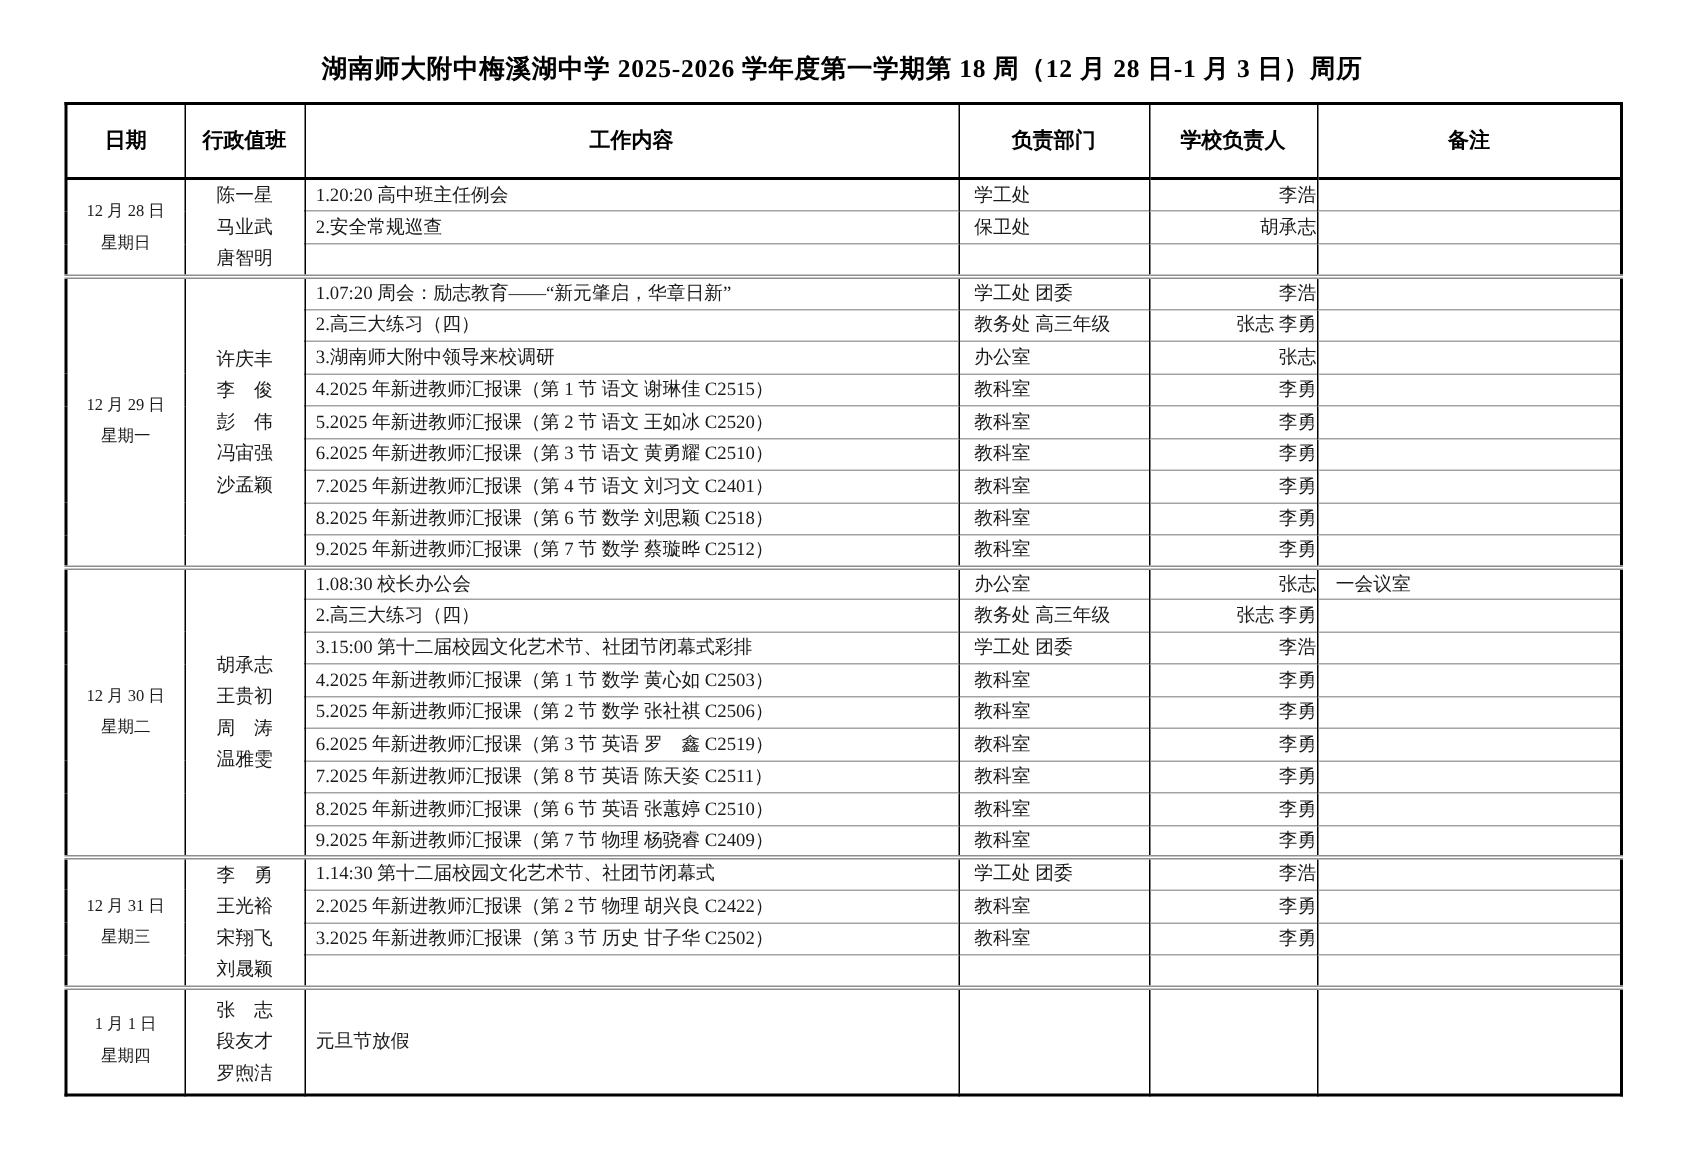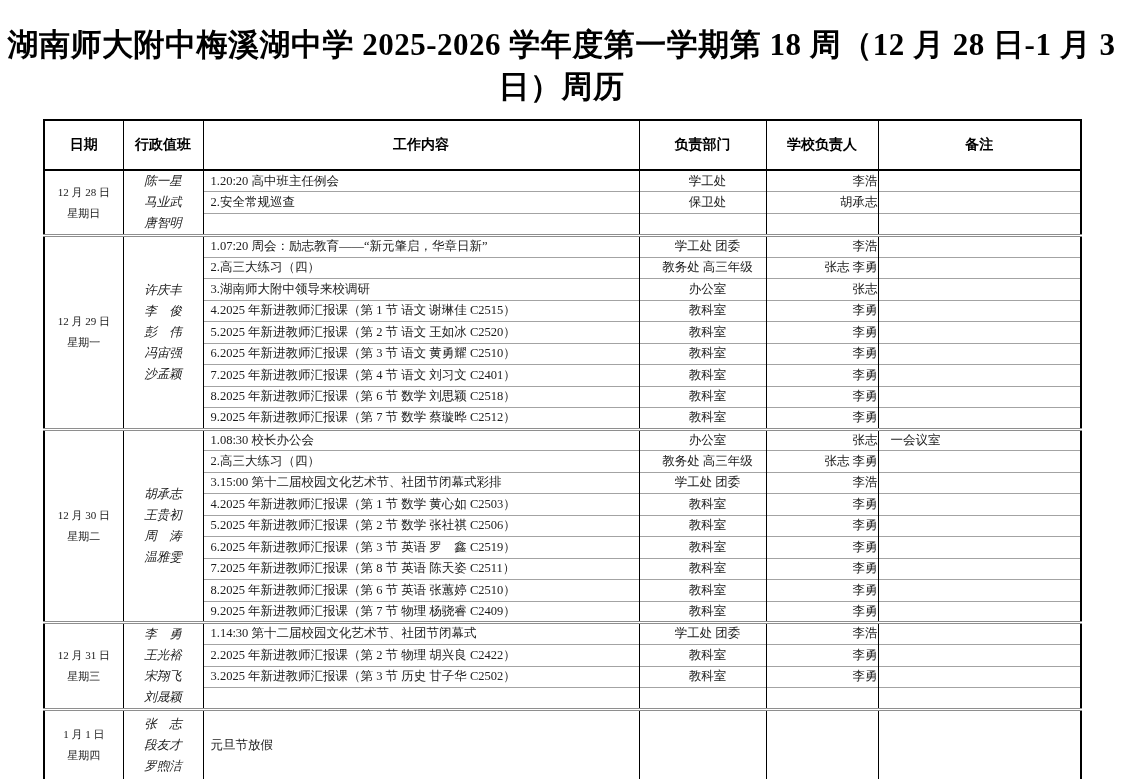"湖南师大附中梅溪湖中学 2025-2026 学年度第一学期第 18 周（12" .title { font-size: 31px -> 17px; padding-top: 24px -> 34px }
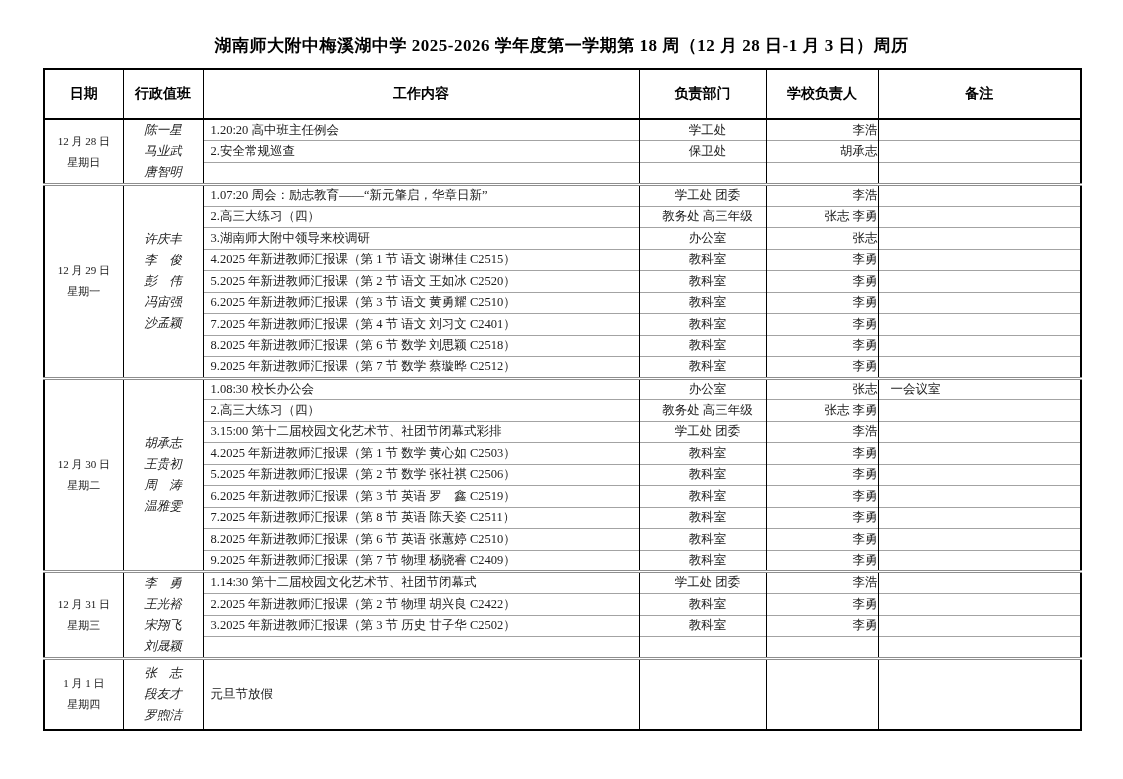"陈一星" td.duty-cell { font-style: italic -> none }
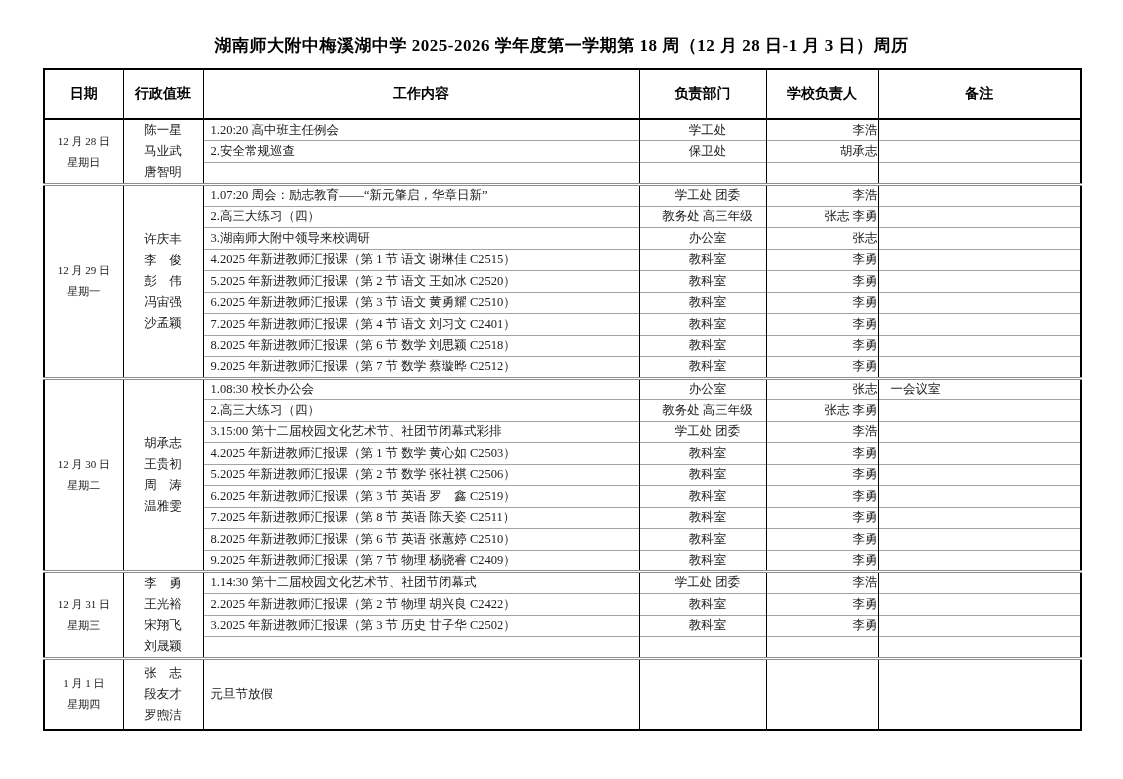"学工处" td.department-cell { text-align: center -> left }
